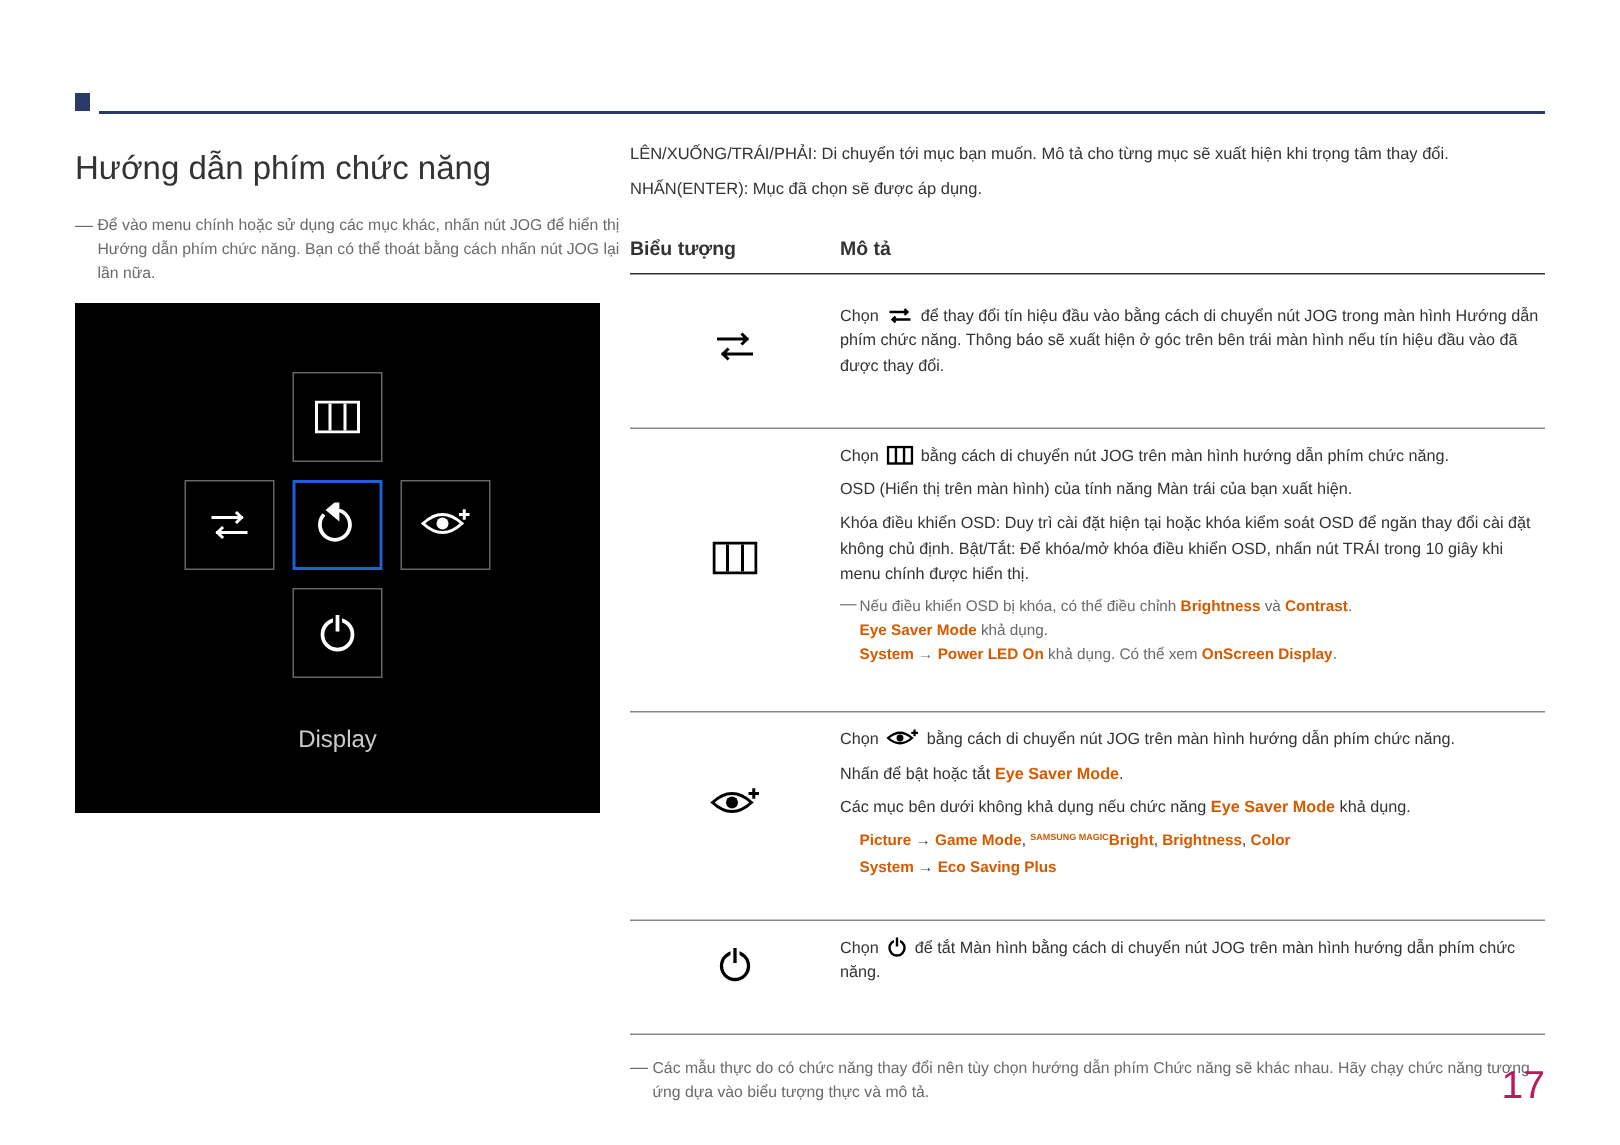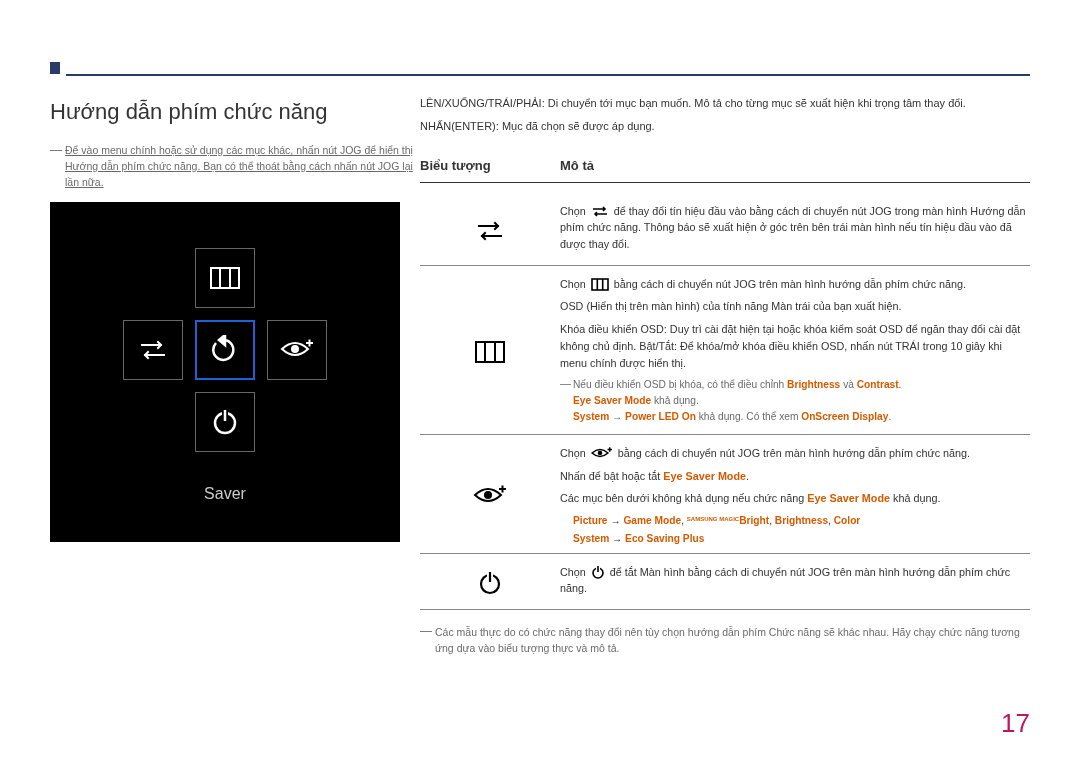"Để vào menu chính hoặc" .dash-note { text-decoration: underline -> none }
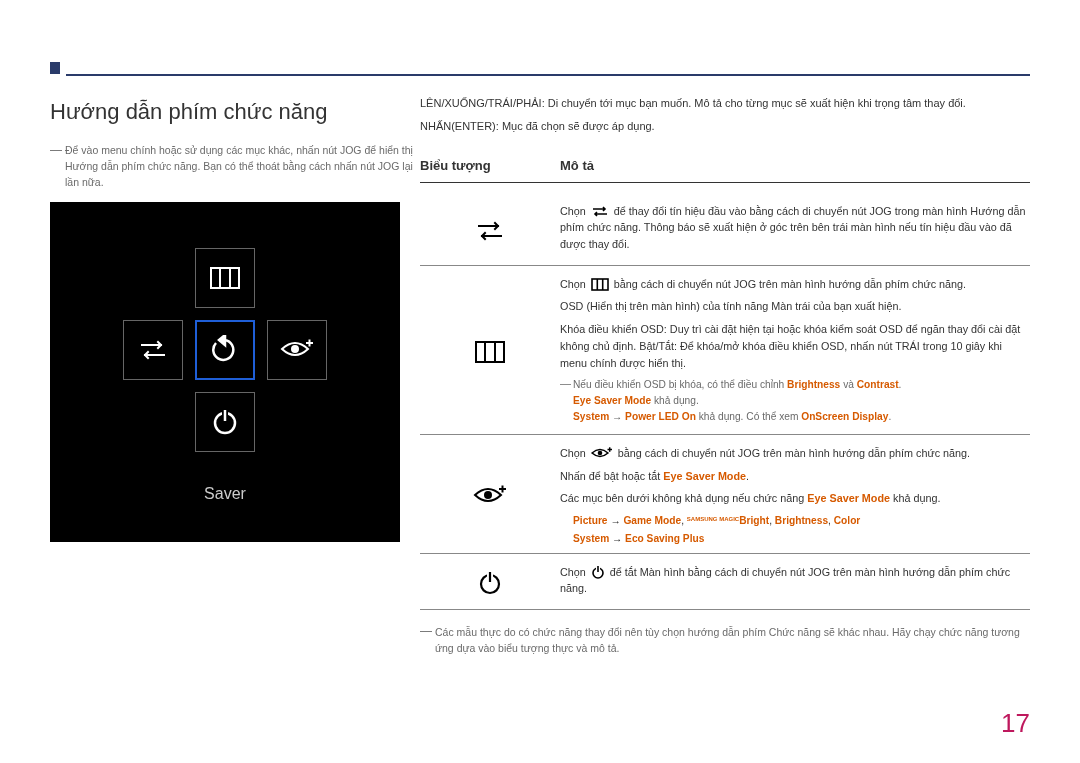"Chọn để thay đổi tín" .row { padding: 10px 0 6px 0 -> 10px 0 26px 0 }
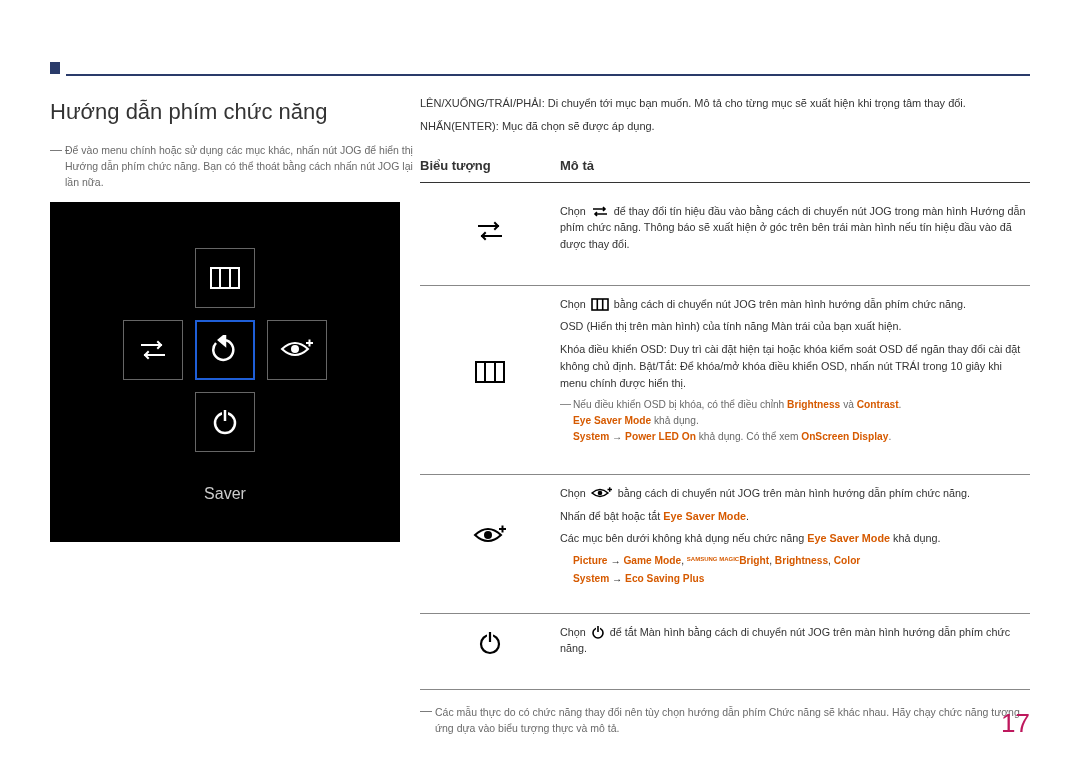"Saver" div.osd-label { text: Saver -> Display }
